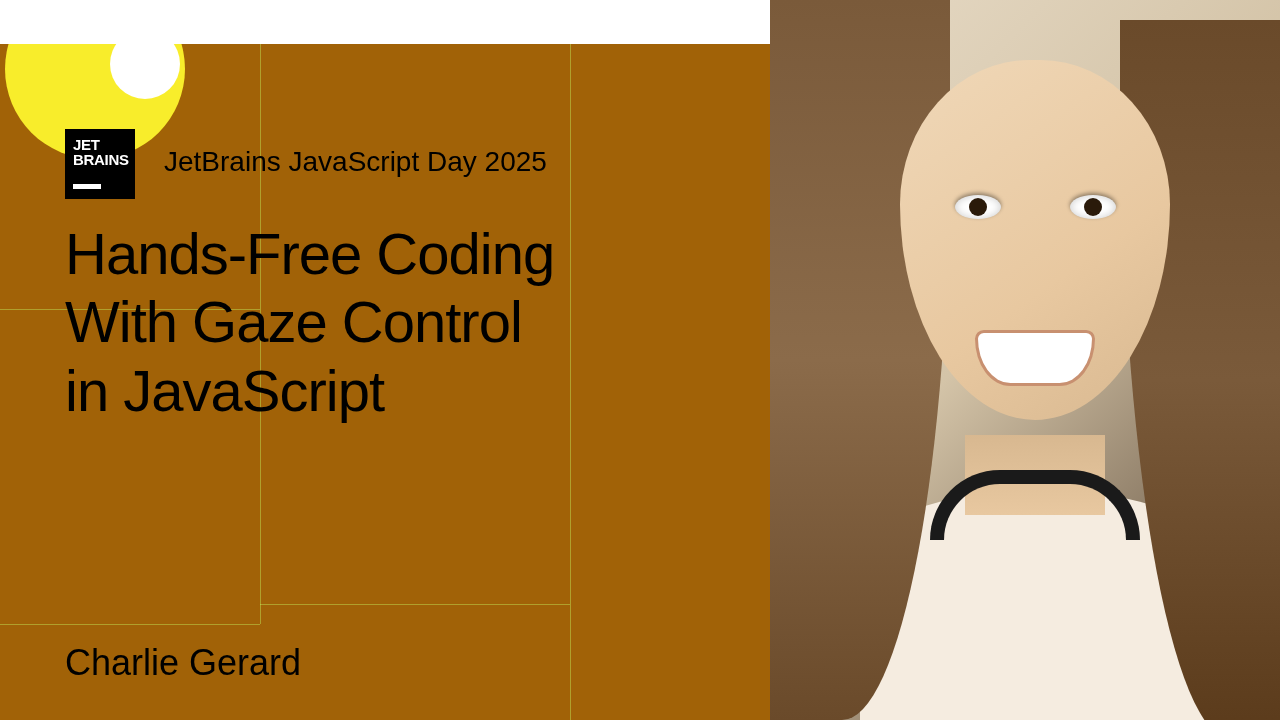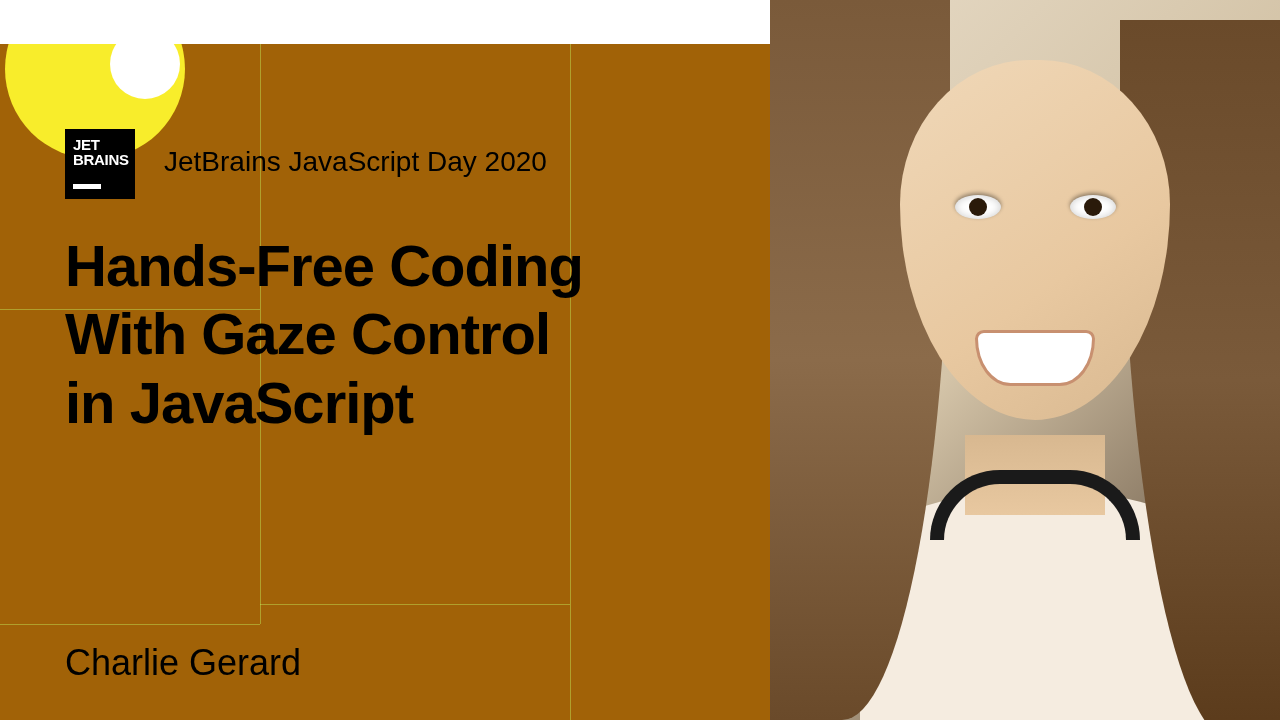"JetBrains JavaScript Day 2020" div.event-name { text: 2020 -> 2025 }
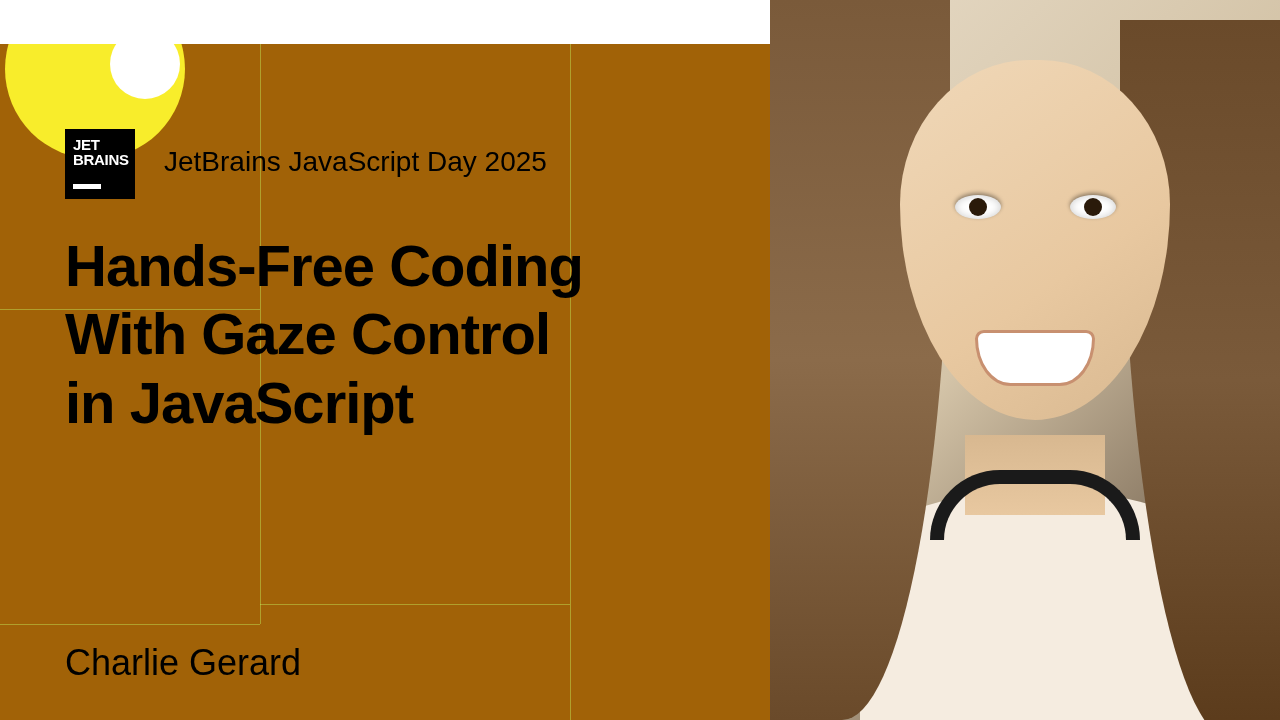"Hands-Free Coding" .talk-title { font-weight: 700 -> 400; top: 188px -> 176px }
